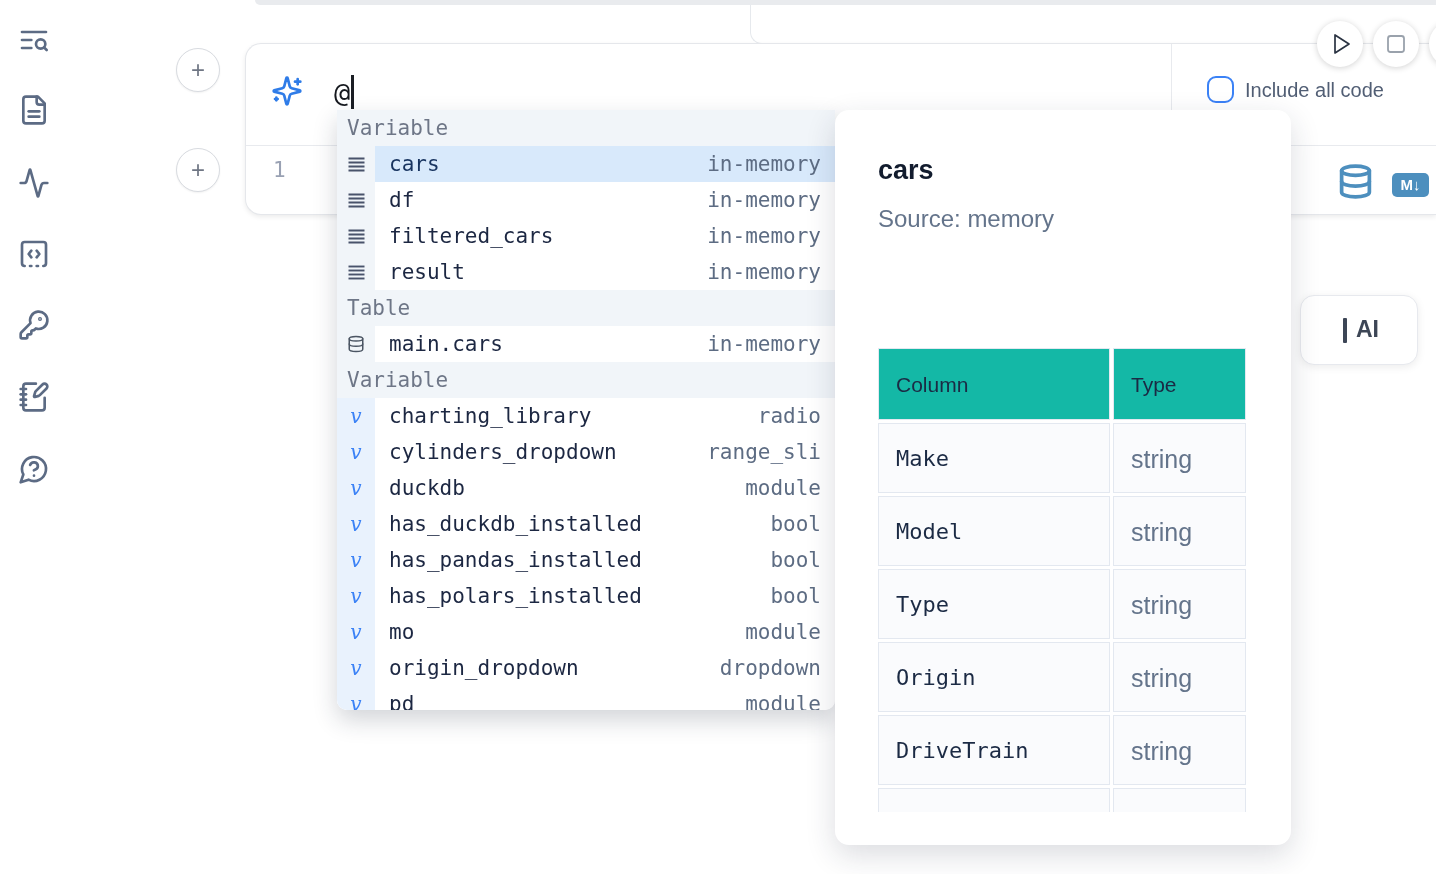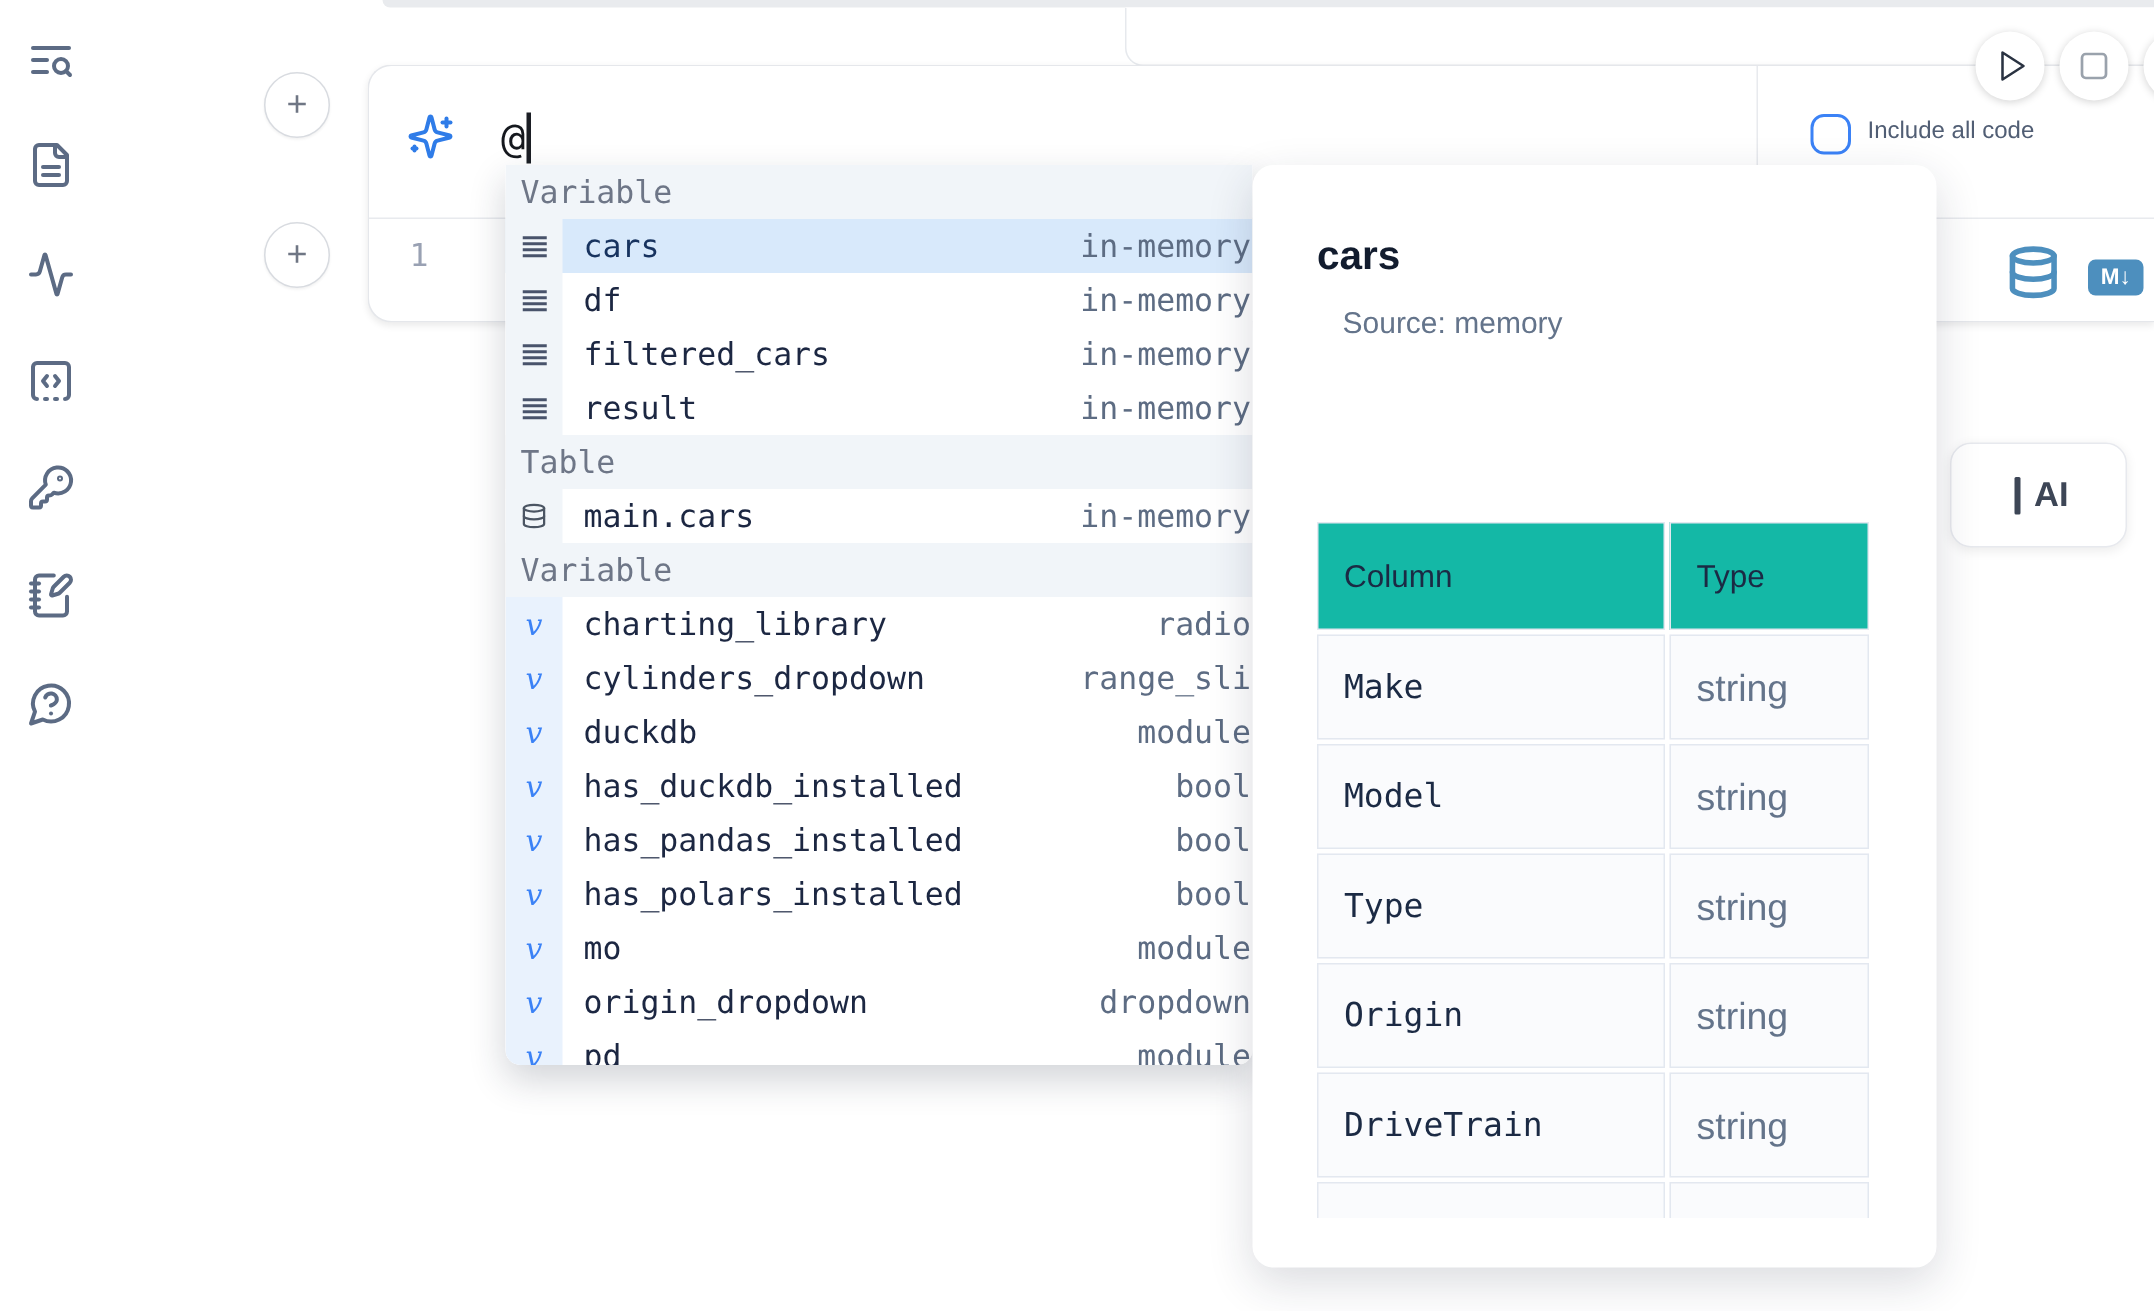"Include all code" #cbl { font-size: 16px -> 20px }
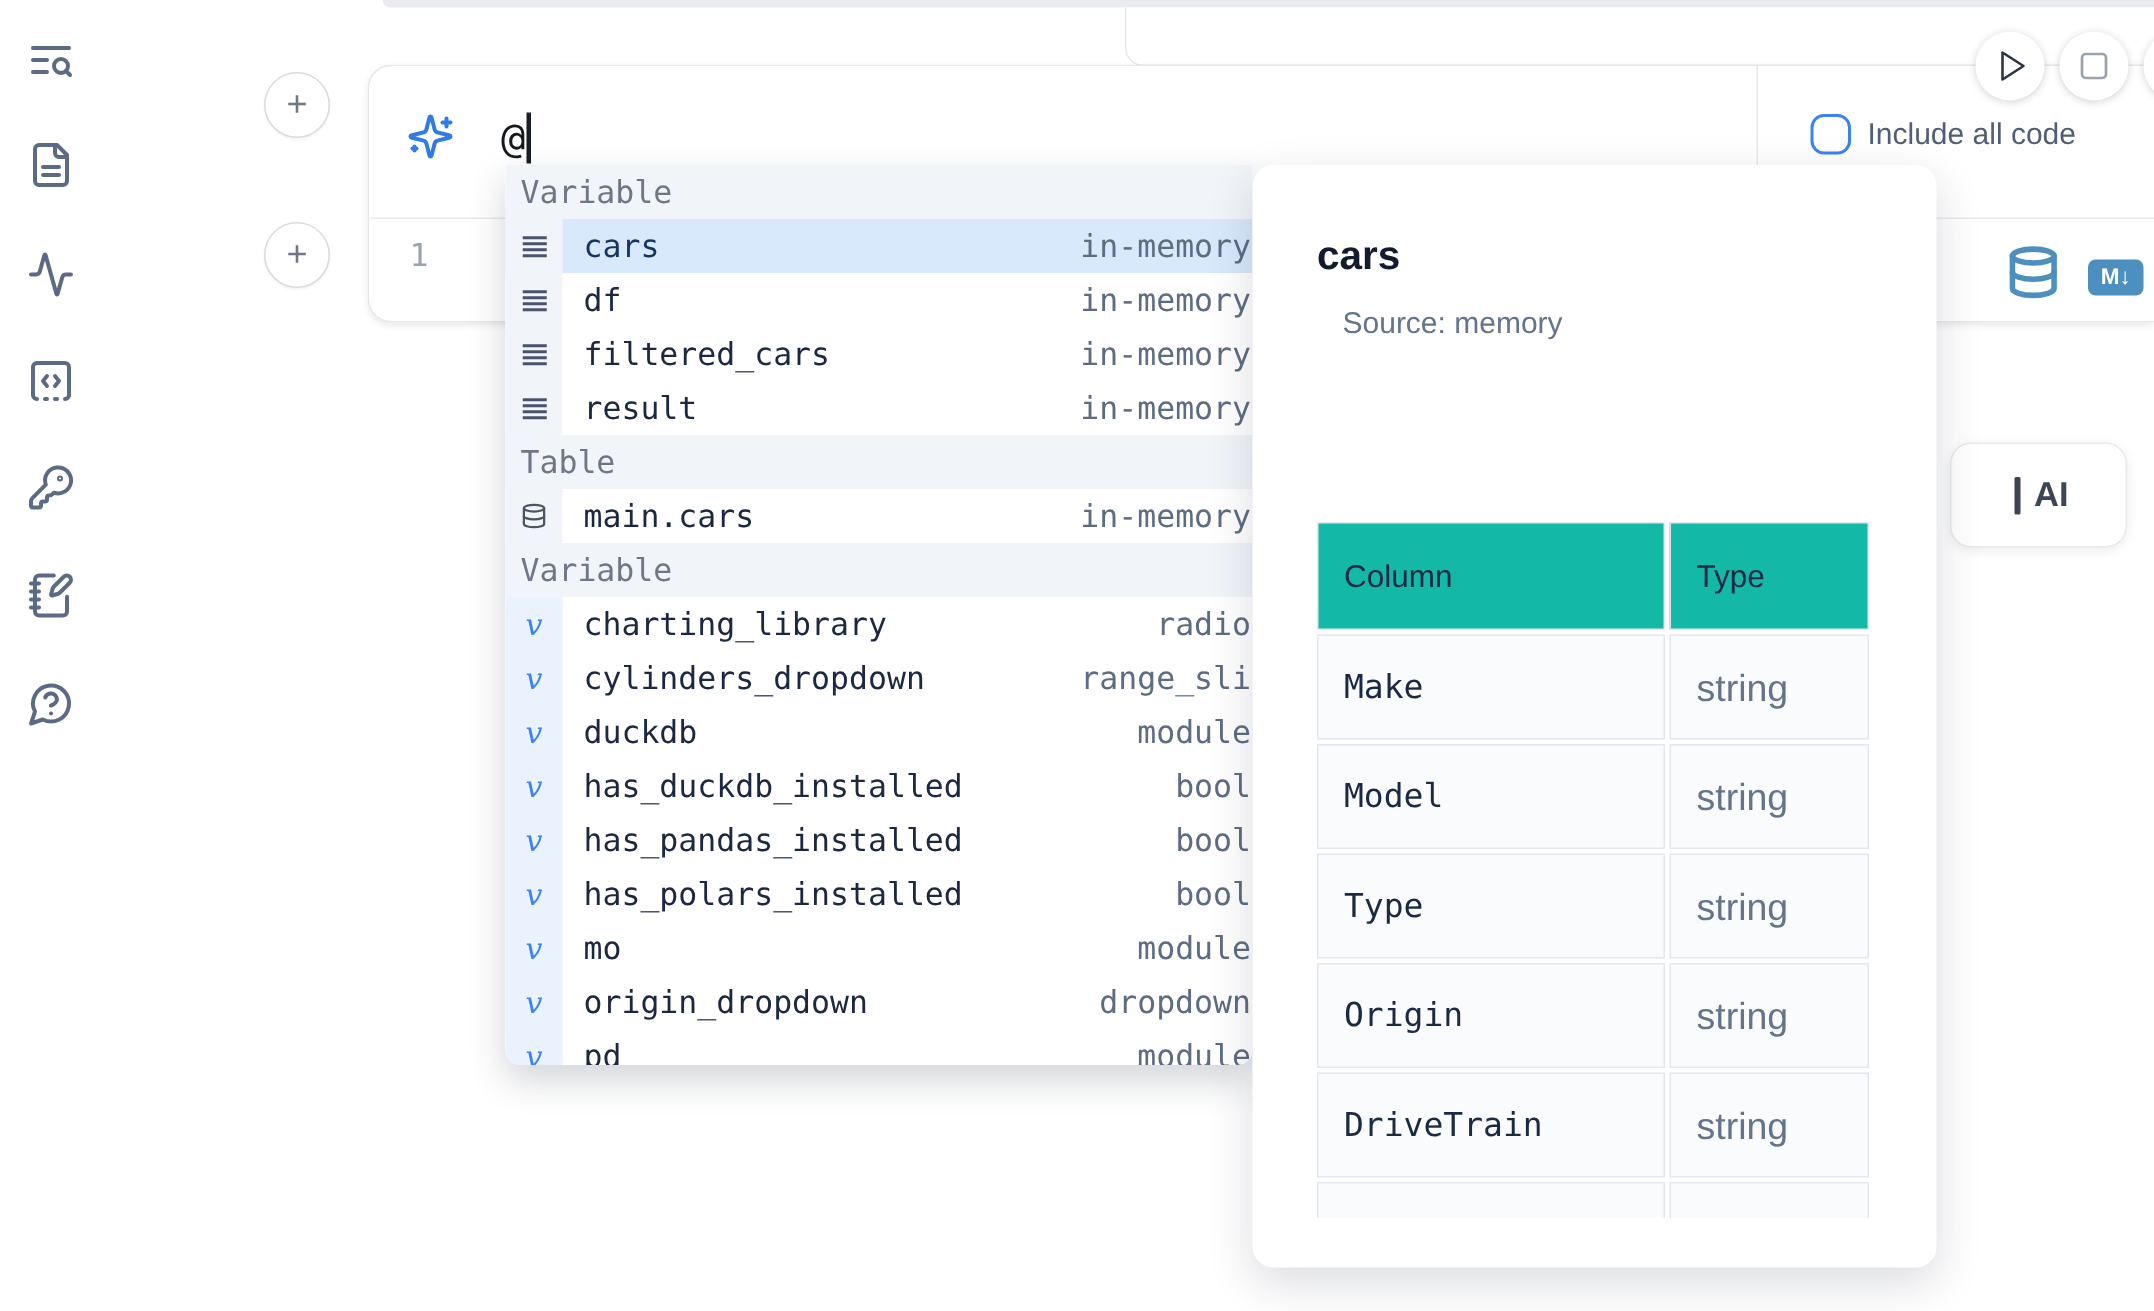"in-memory" .tp { padding-right: 1px -> 14px }
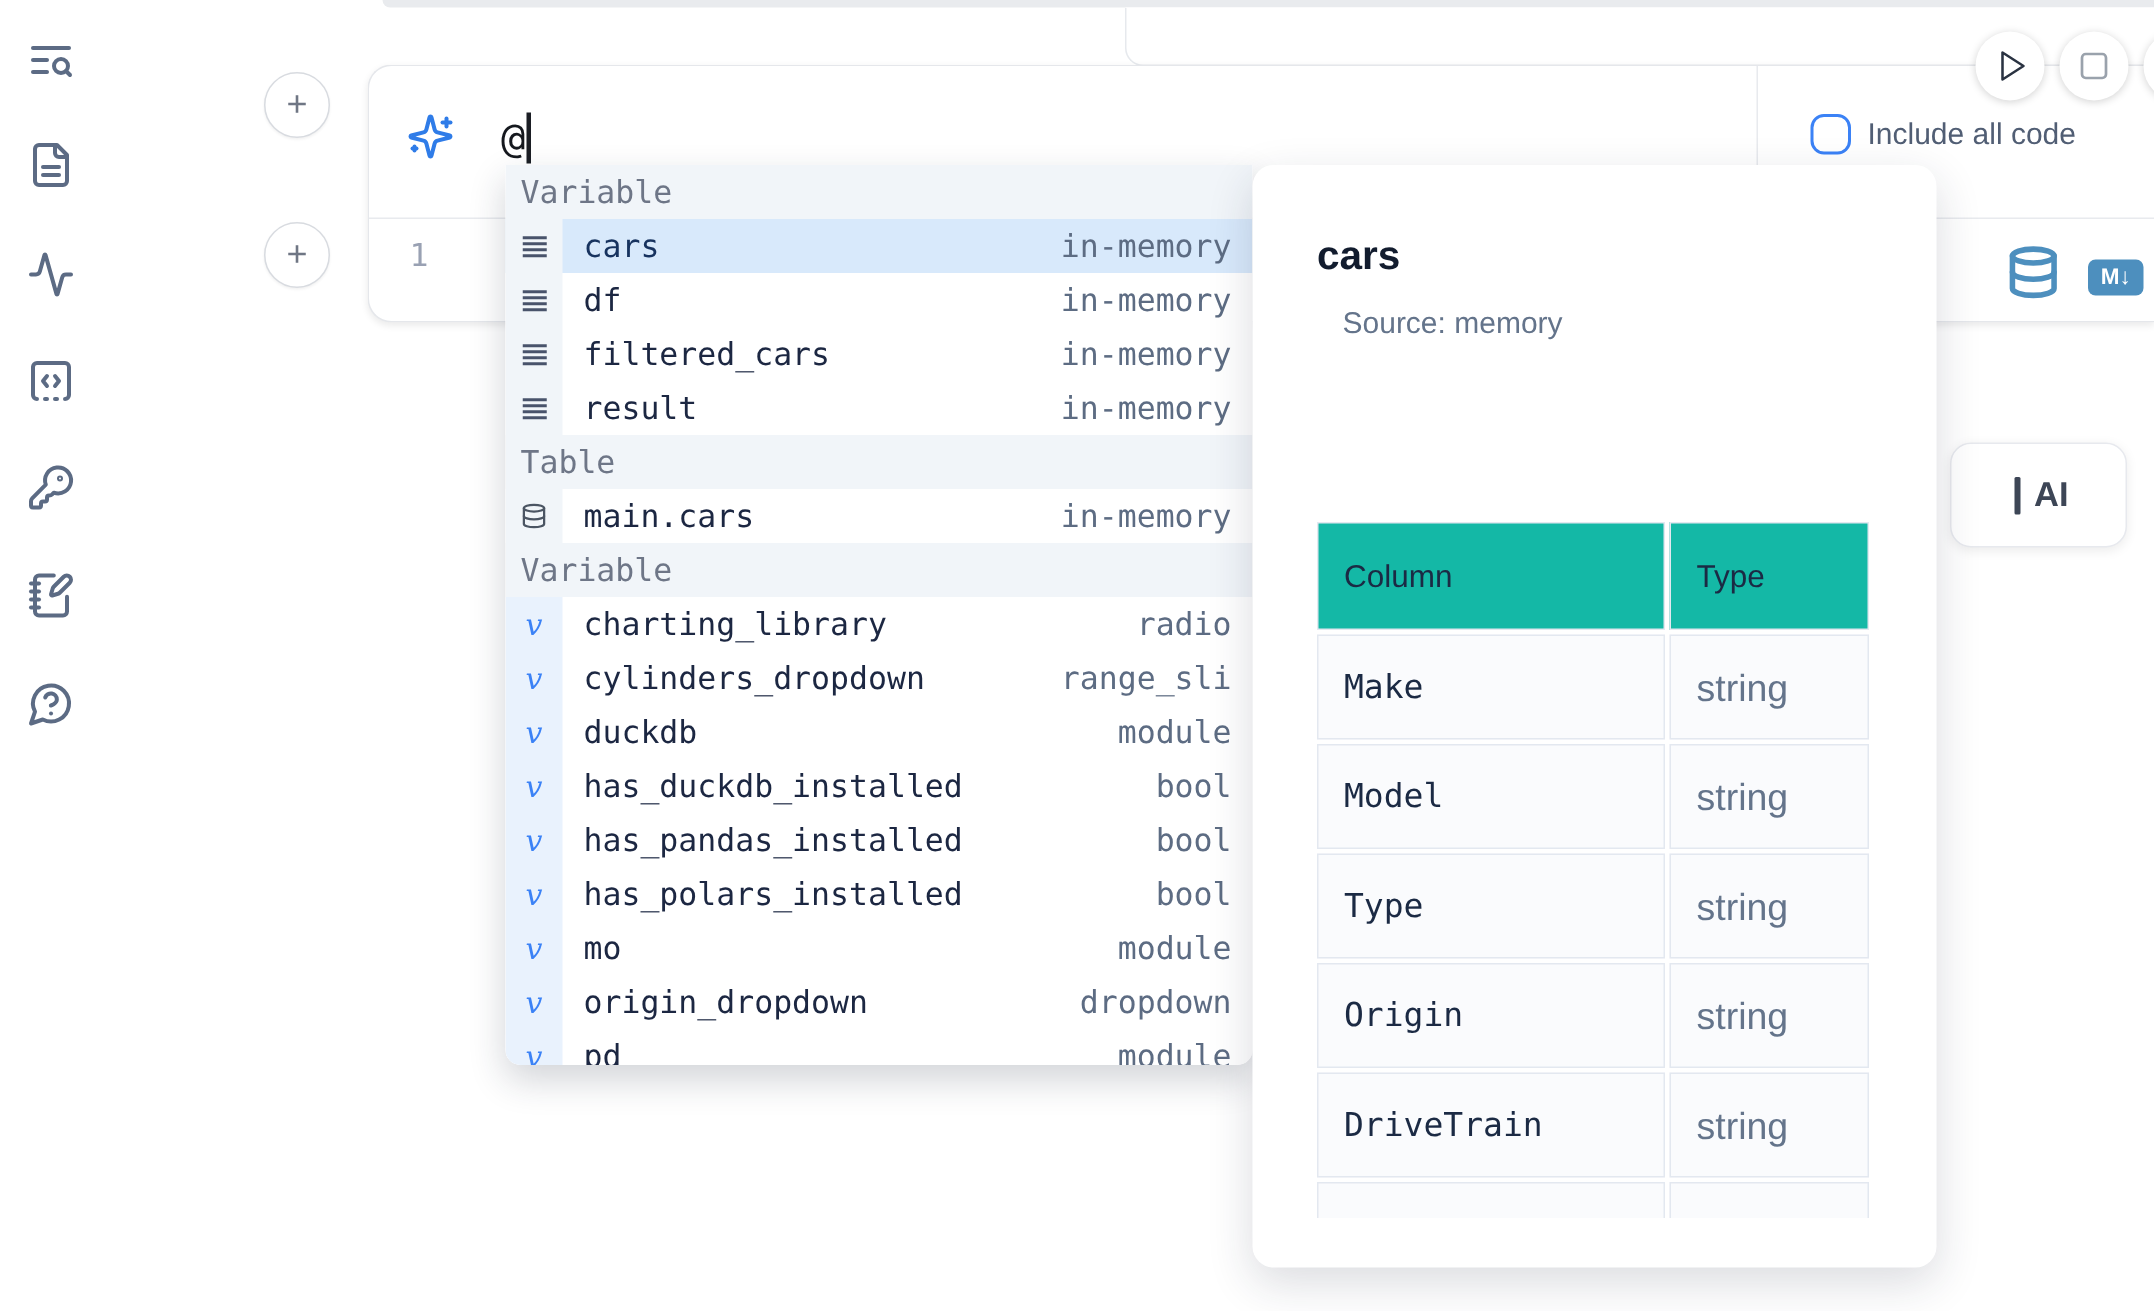"Source: memory" #psource { font-size: 20px -> 24px; left: 60px -> 43px }
